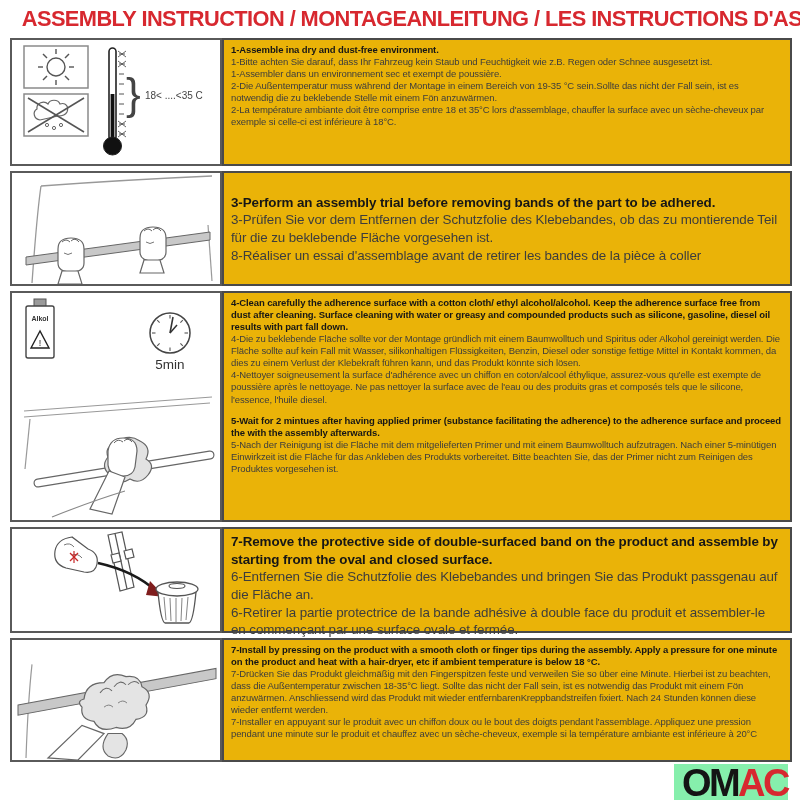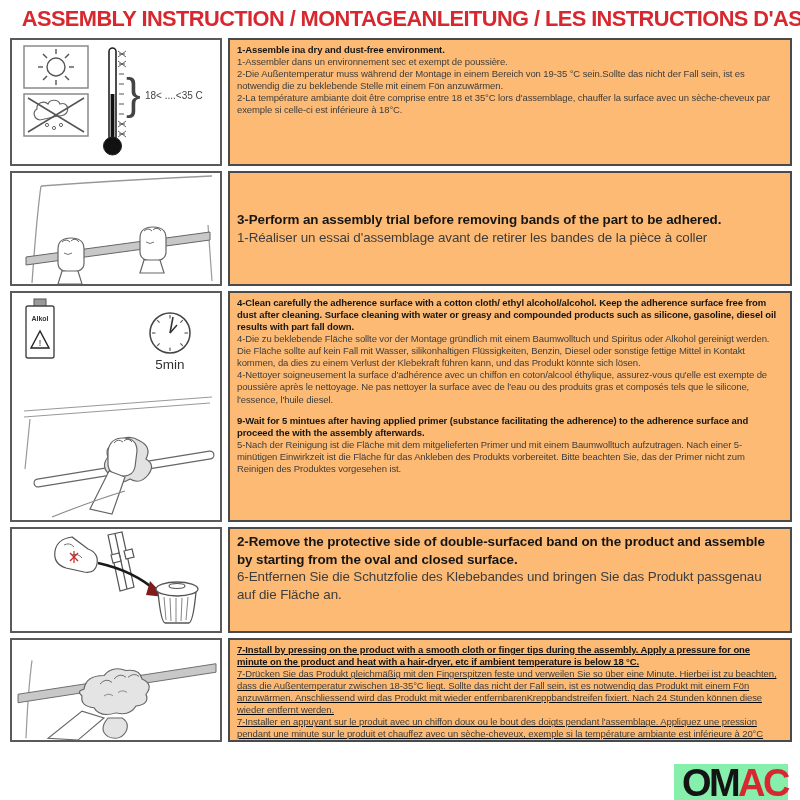"1-Assemble ina dry and dust-free" .tbox { background: #fdba74 -> #eab308; margin-left: 6px -> 0 }
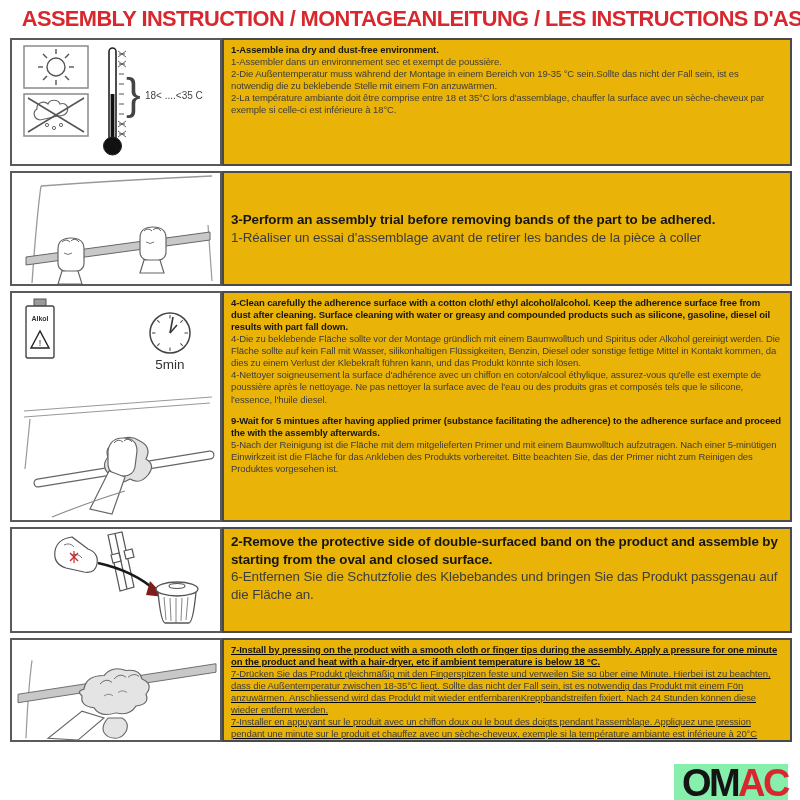"1-Bitte achten Sie darauf, dass" p.de { html: none -> <p>1-Bitte achten Sie darauf, dass Ihr Fahrzeug kein Staub und Feuchtigkeit wie z.B. Regen oder Schnee ausgesetzt ist.</p> }
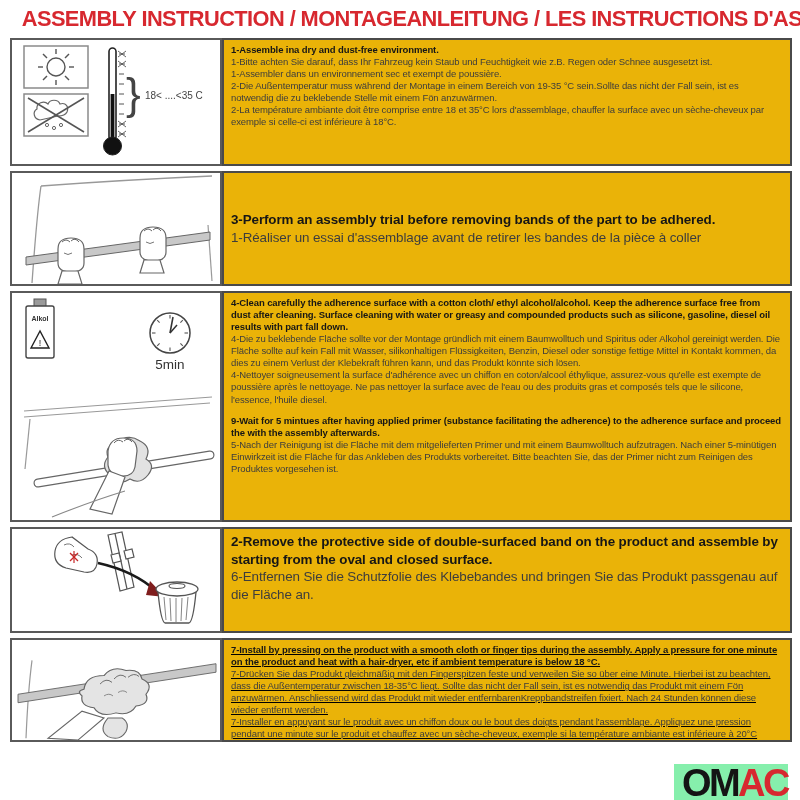"3-Prüfen Sie vor dem Entfernen" p.de { html: none -> <p>3-Prüfen Sie vor dem Entfernen der Schutzfolie des Klebebandes, ob das zu montierende Teil für die zu beklebende Fläche vorgesehen ist.</p> }
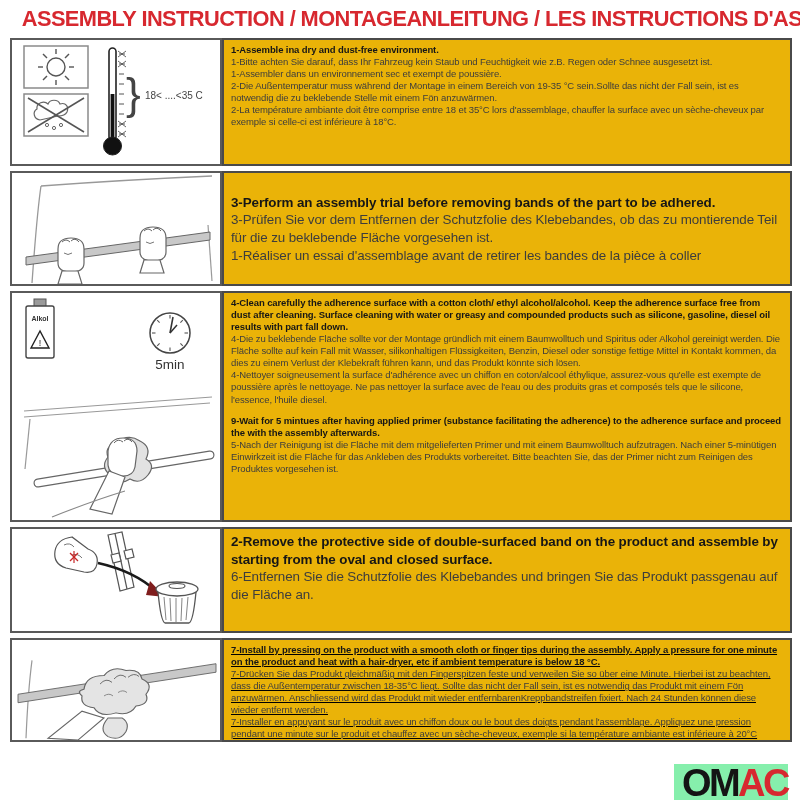"1-Réaliser un essai d'assemblage avant" p.fr { text: 1-Réaliser -> 8-Réaliser }
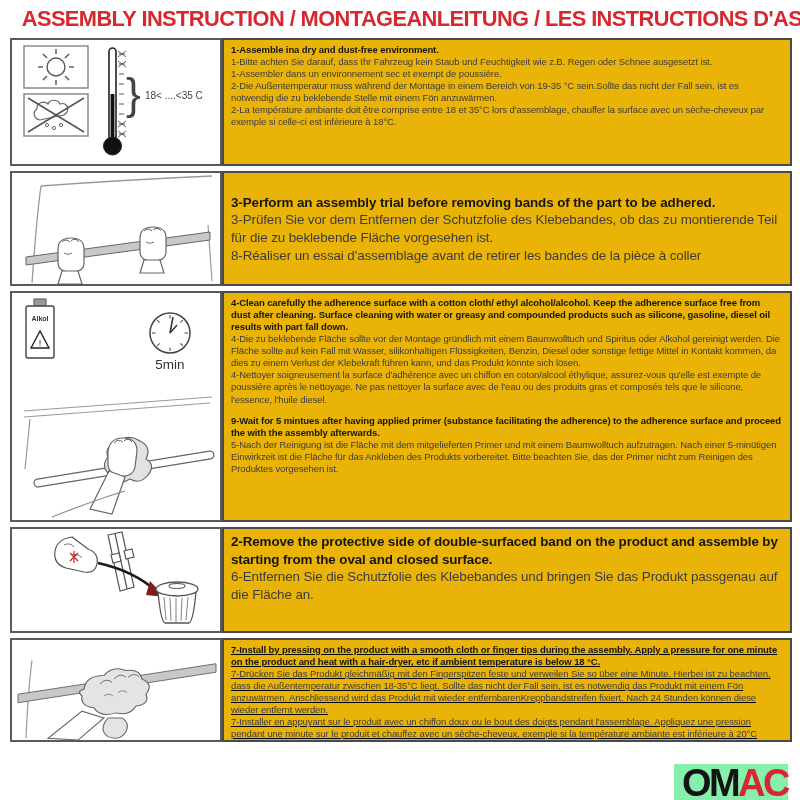"9-Wait for 5 mintues after" p.en { text: 9-Wait for 5 -> 5-Wait for 2 }
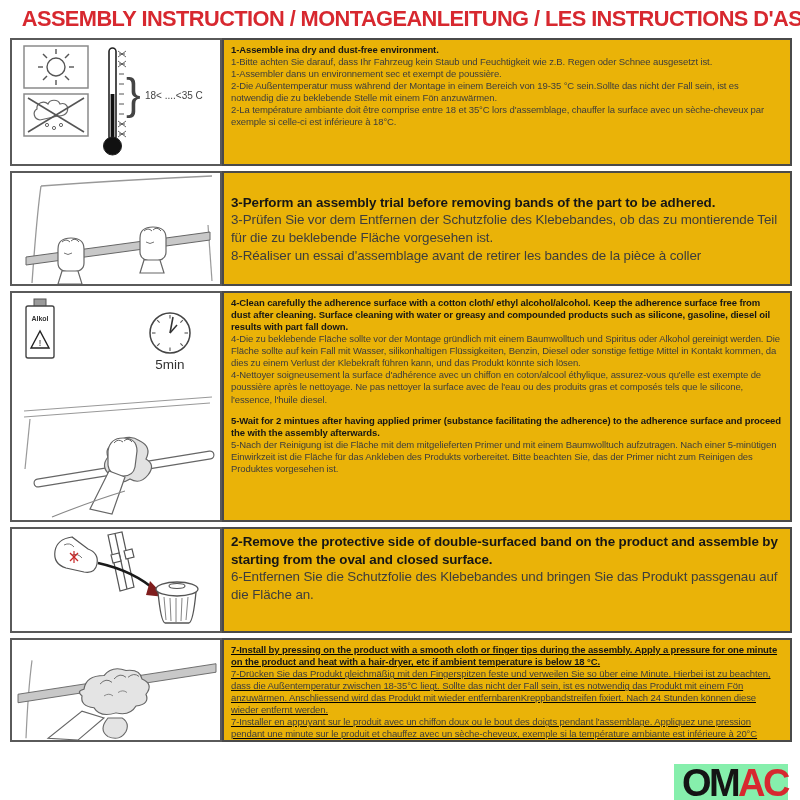"2-Remove the protective side of" p.en { text: 2-Remove -> 7-Remove }
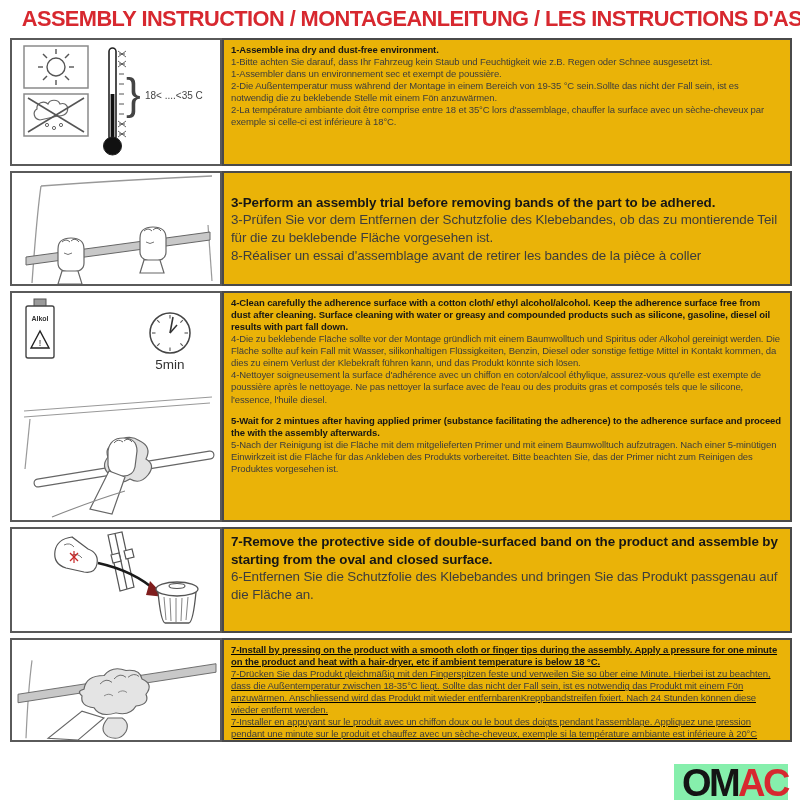"6-Retirer la partie protectrice de" p.fr { html: none -> <p>6-Retirer la partie protectrice de la bande adhésive à double face du produit et assembler-le en commençant par une surface ovale et fermée.</p> }
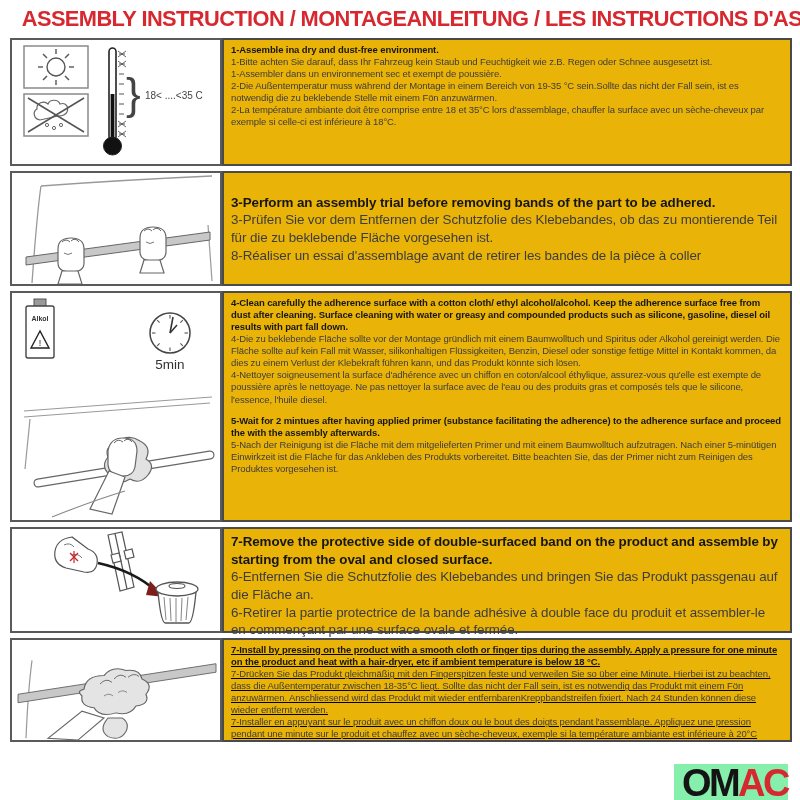"7-Install by pressing on the" .r5 { height: 104px -> 124px; text-decoration: underline -> none }
